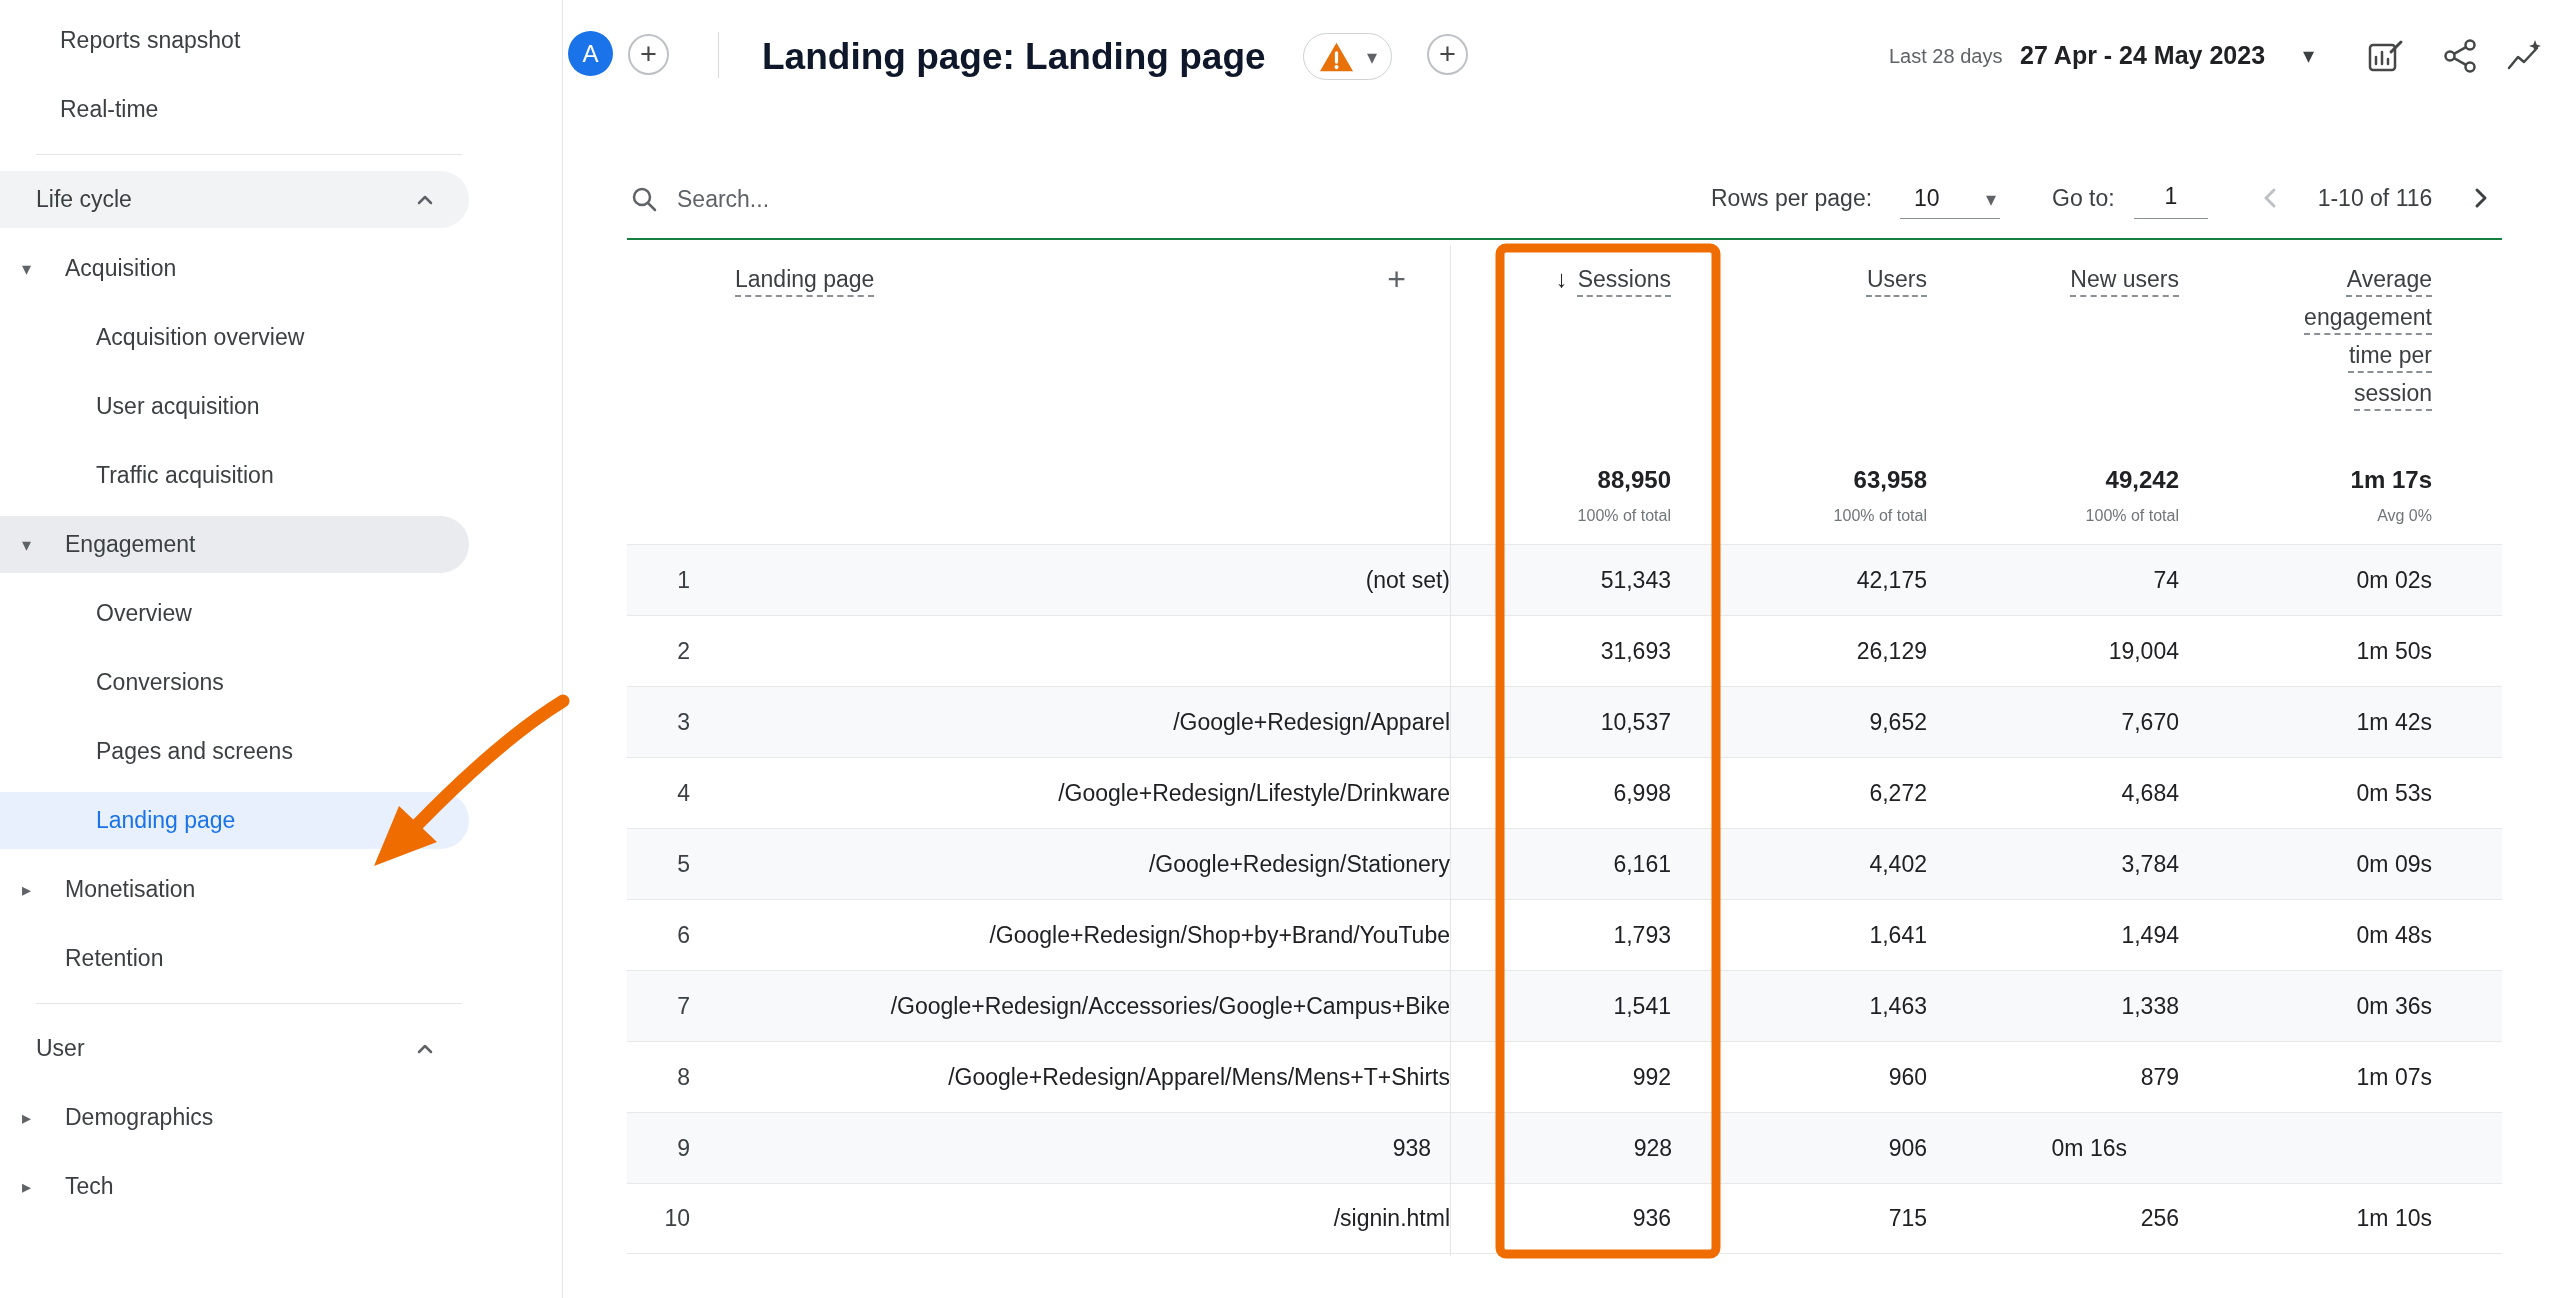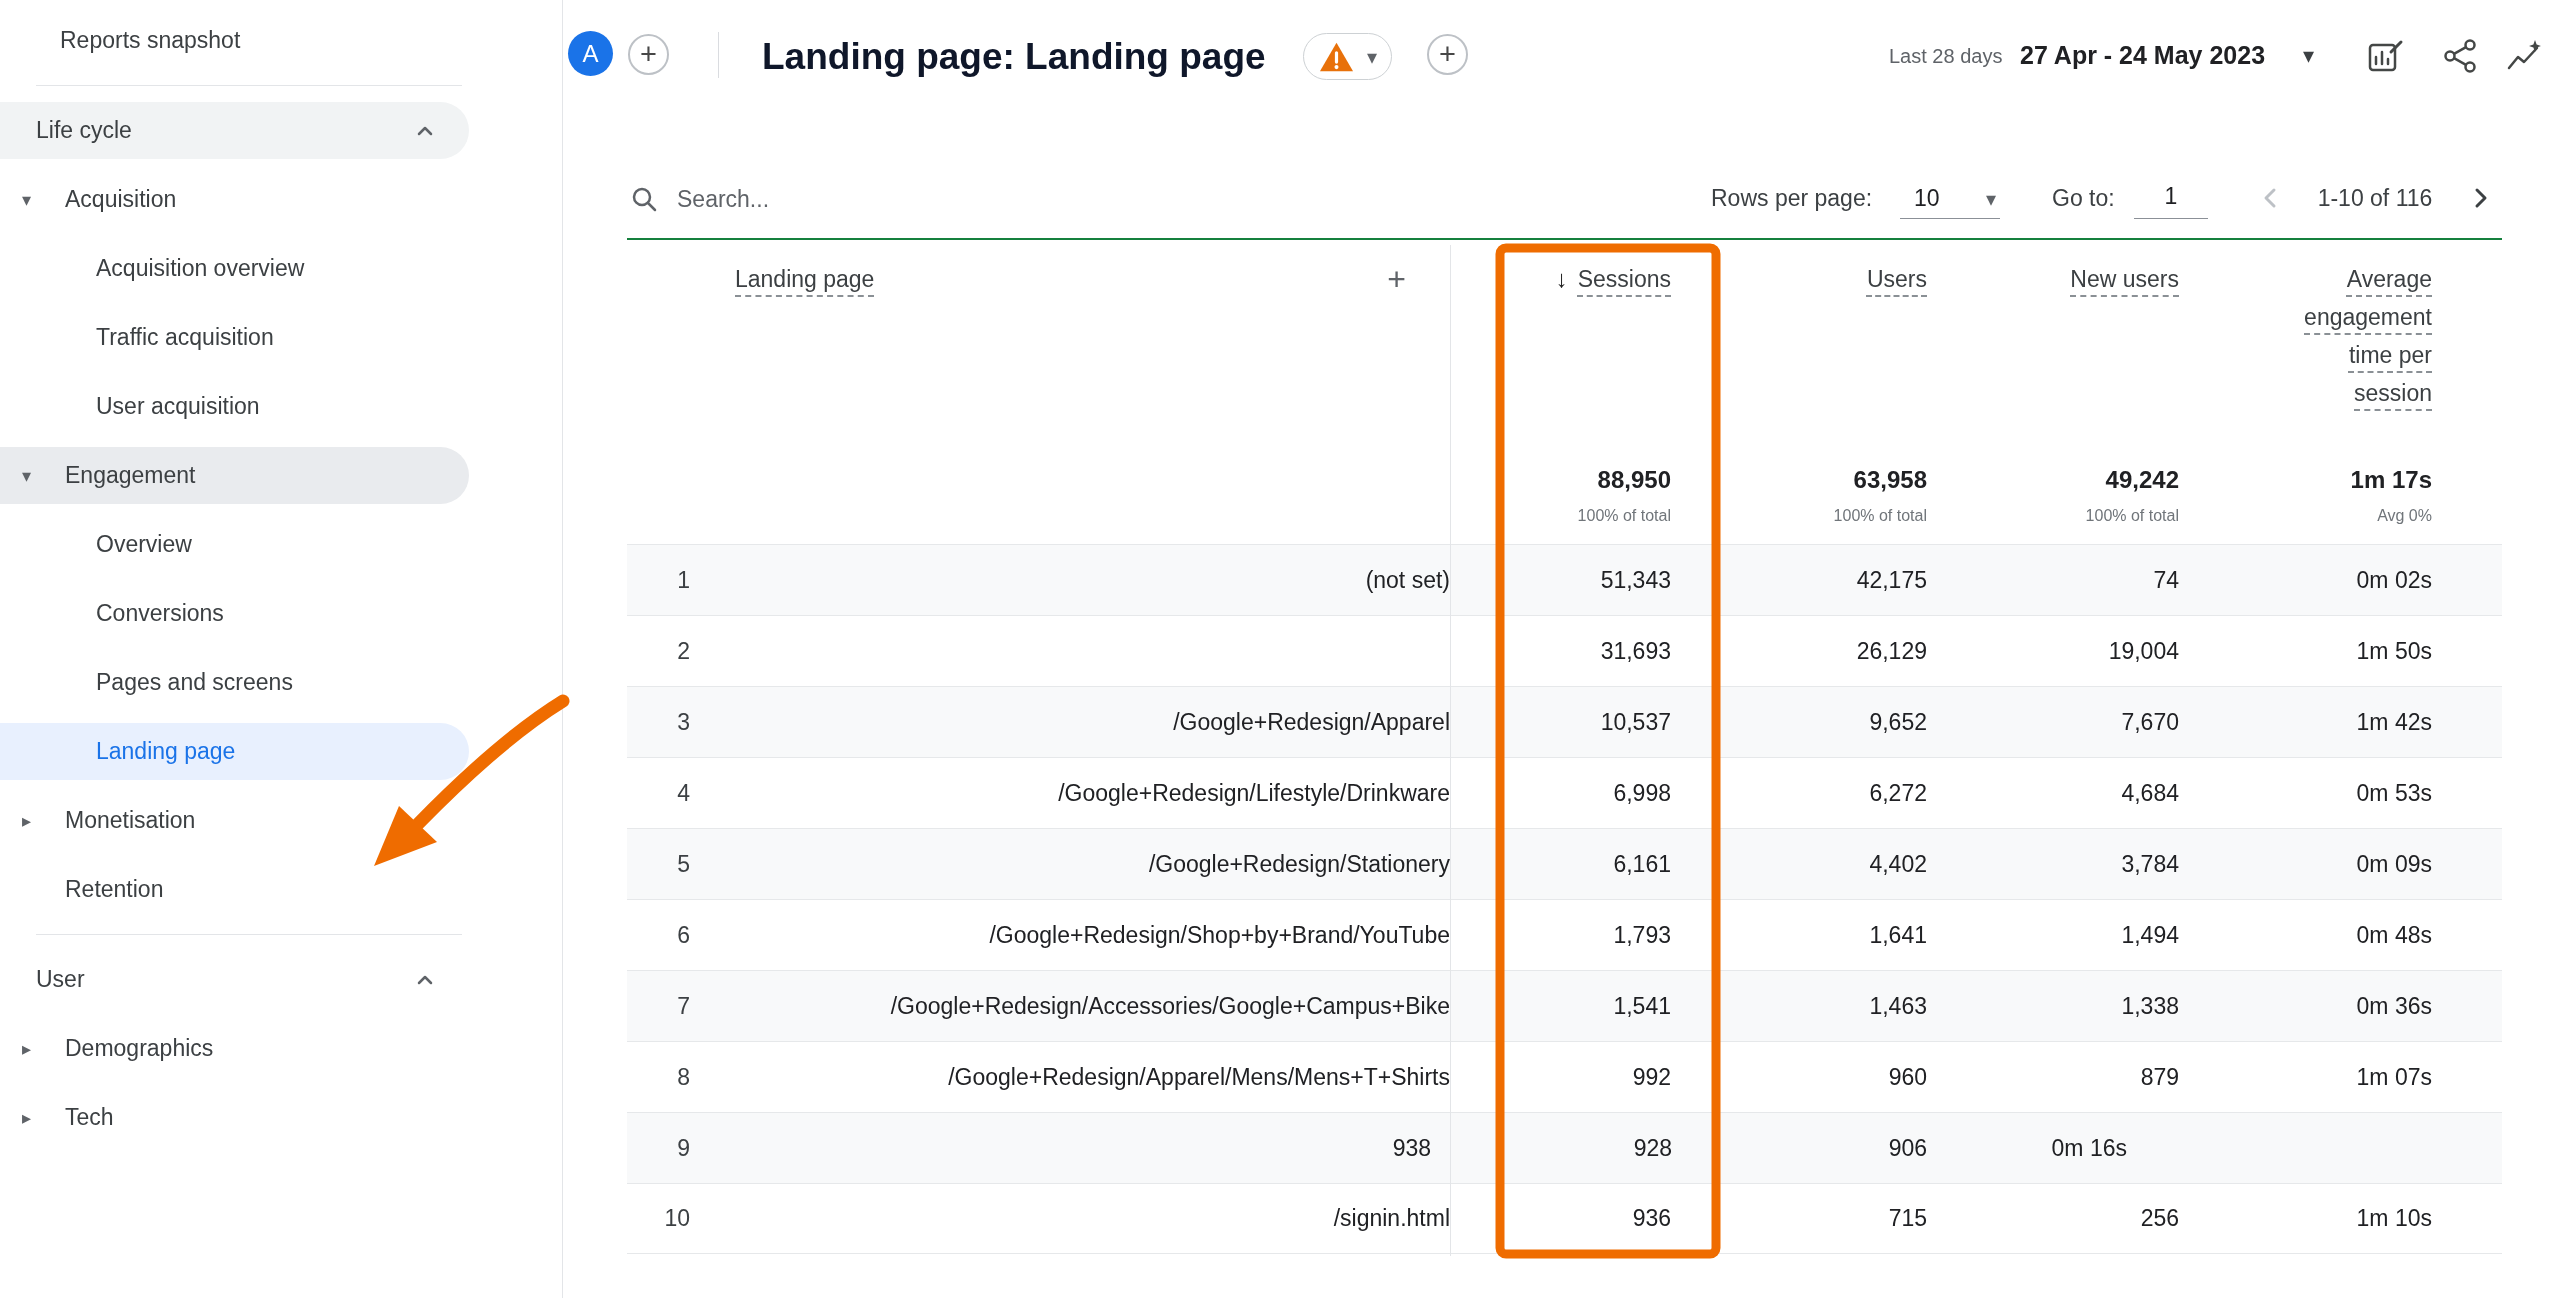"Real-time" div.nav-item { html: none -> <div> <span>Real-time</span> </div> }
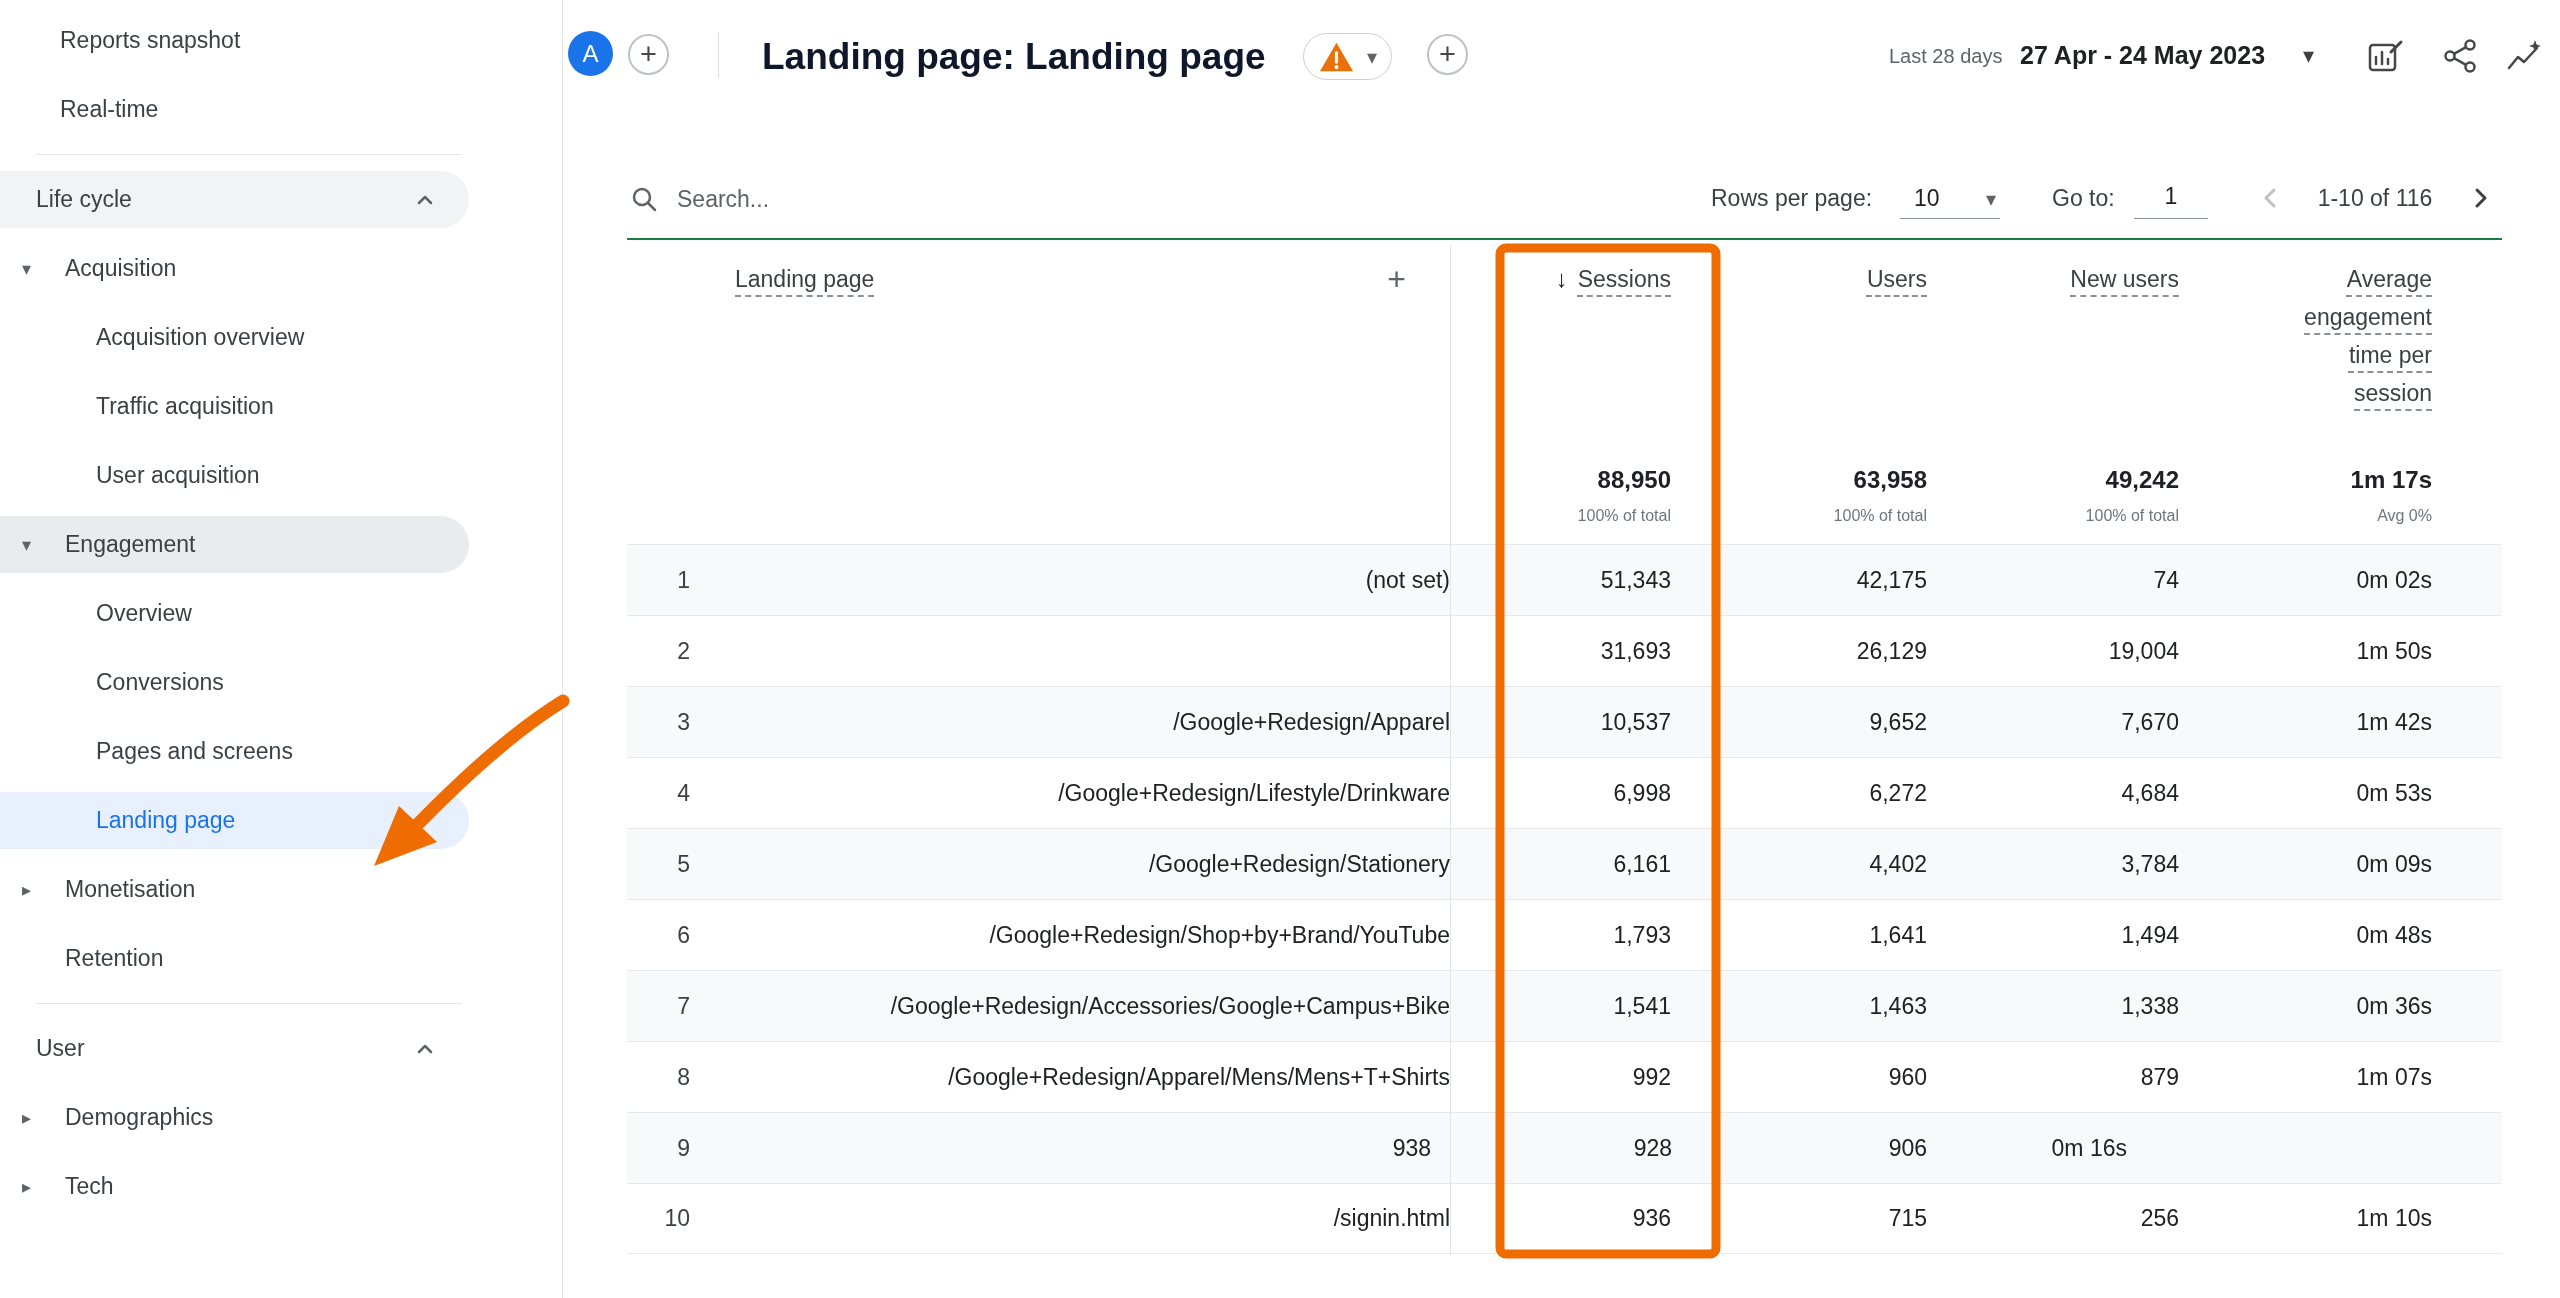"Traffic acquisition" div.nav-item { order: before "User acquisition" -> after "User acquisition" }
